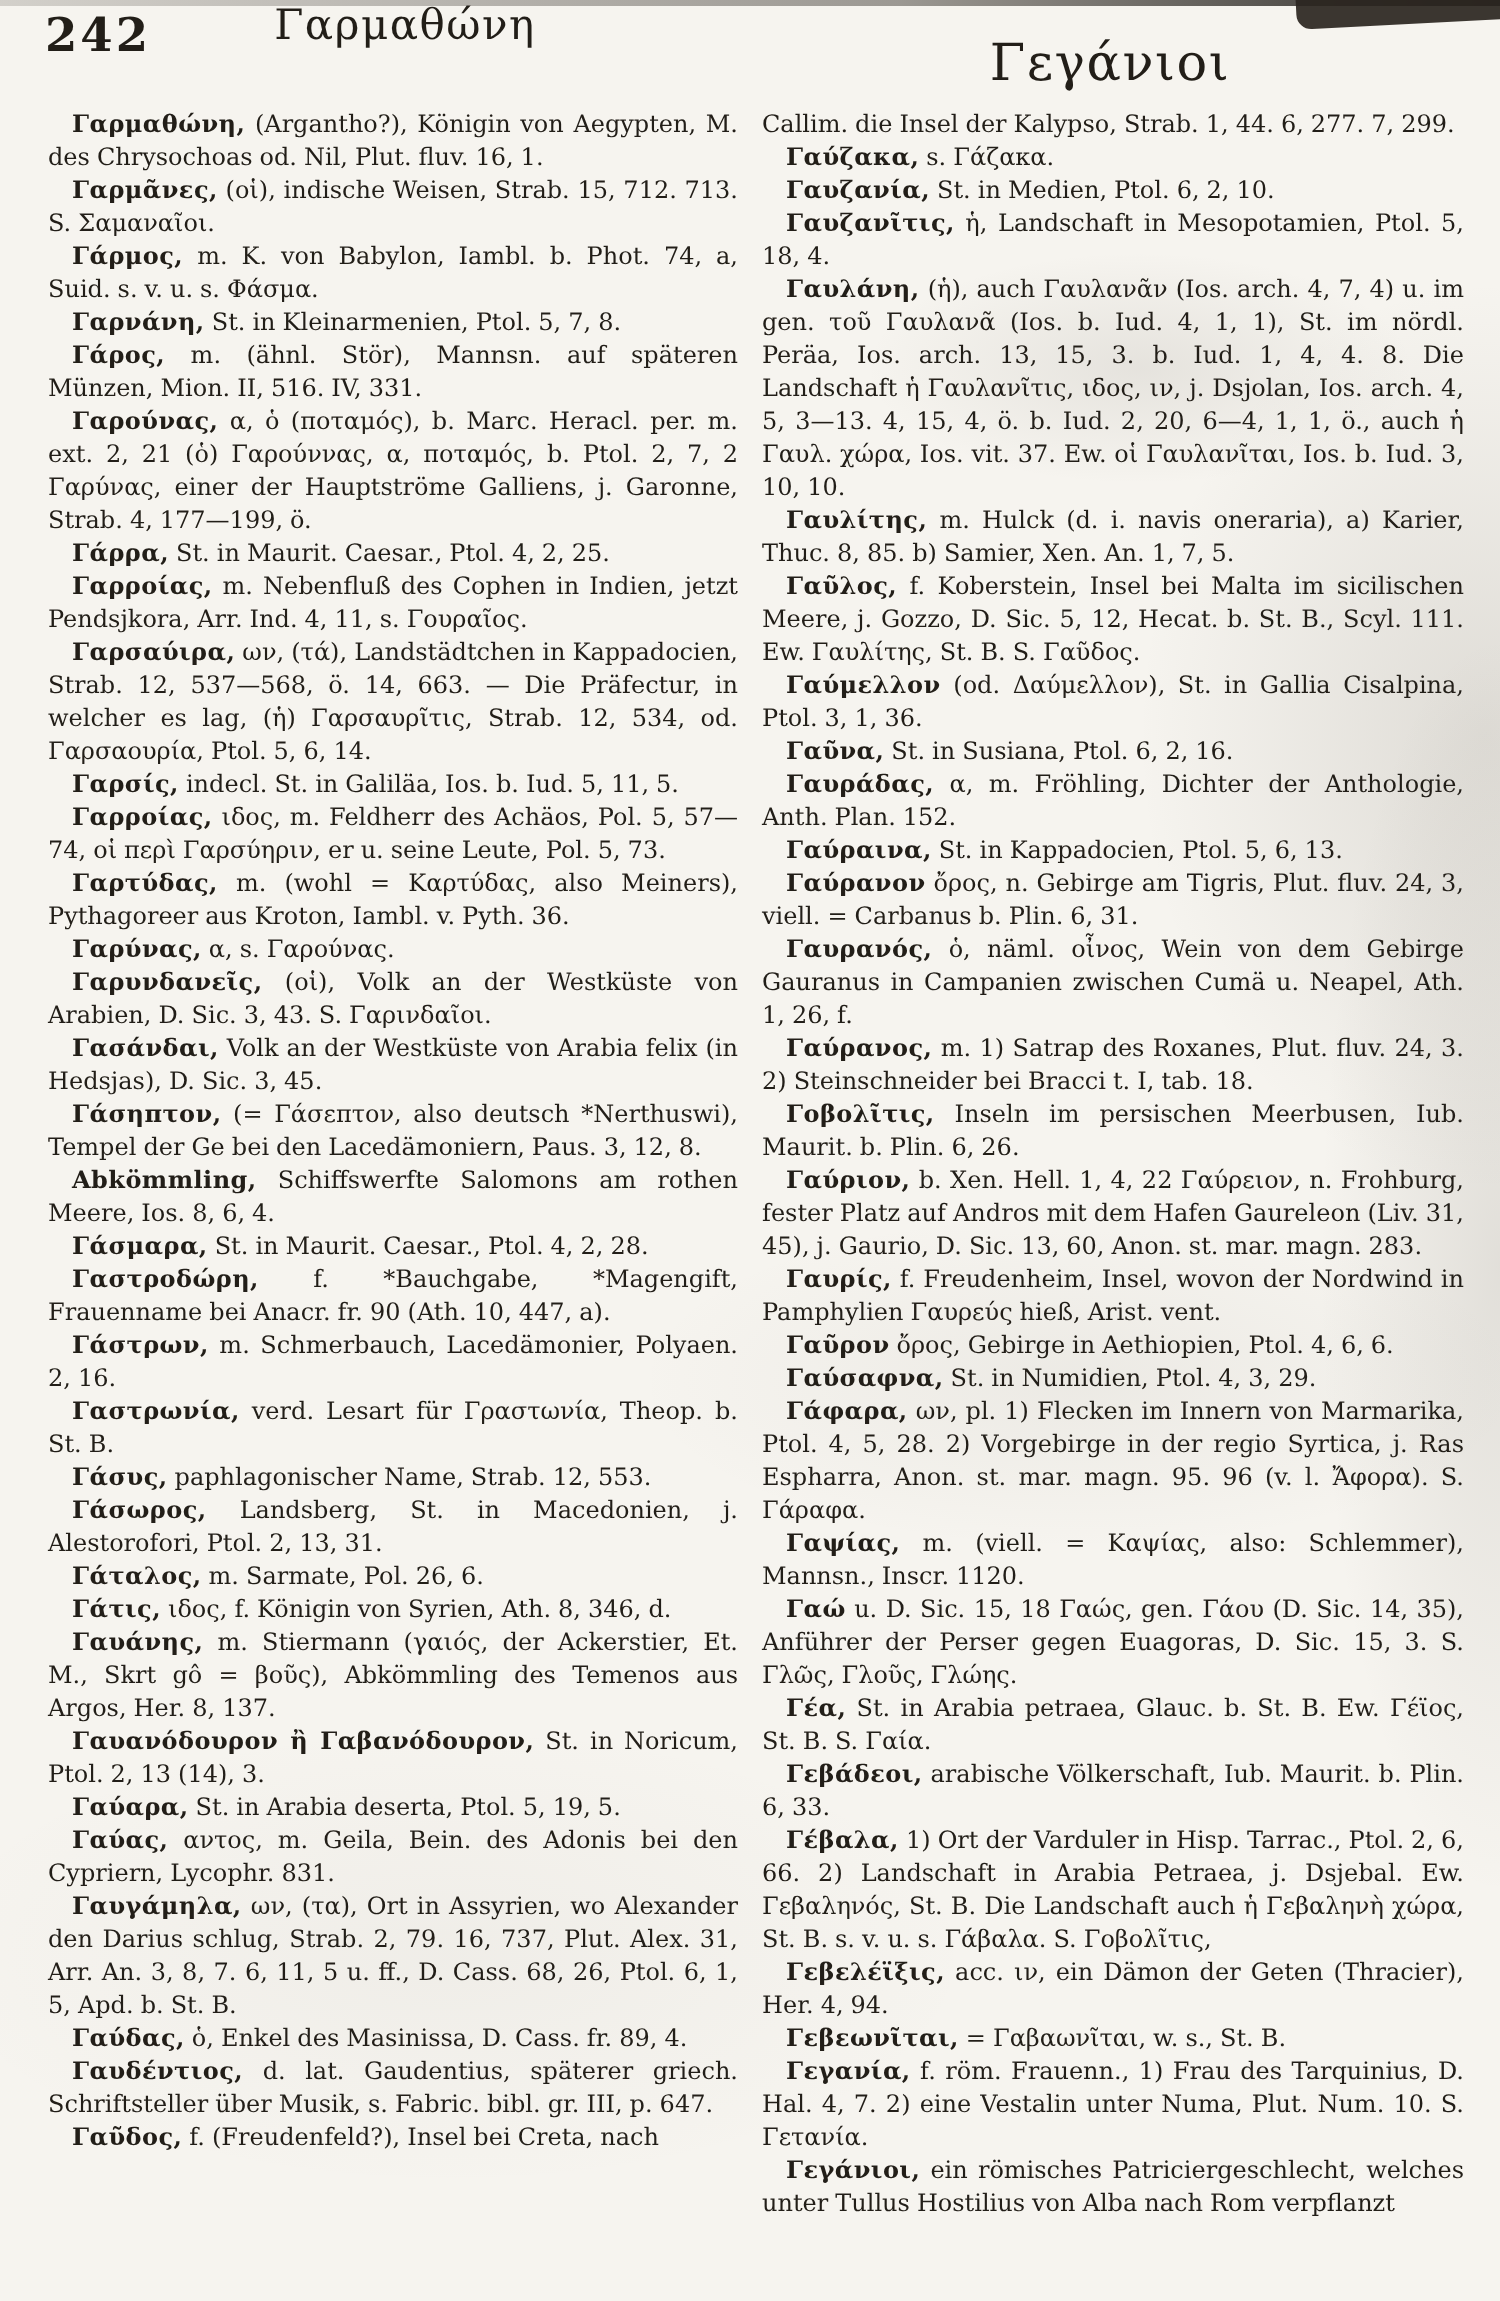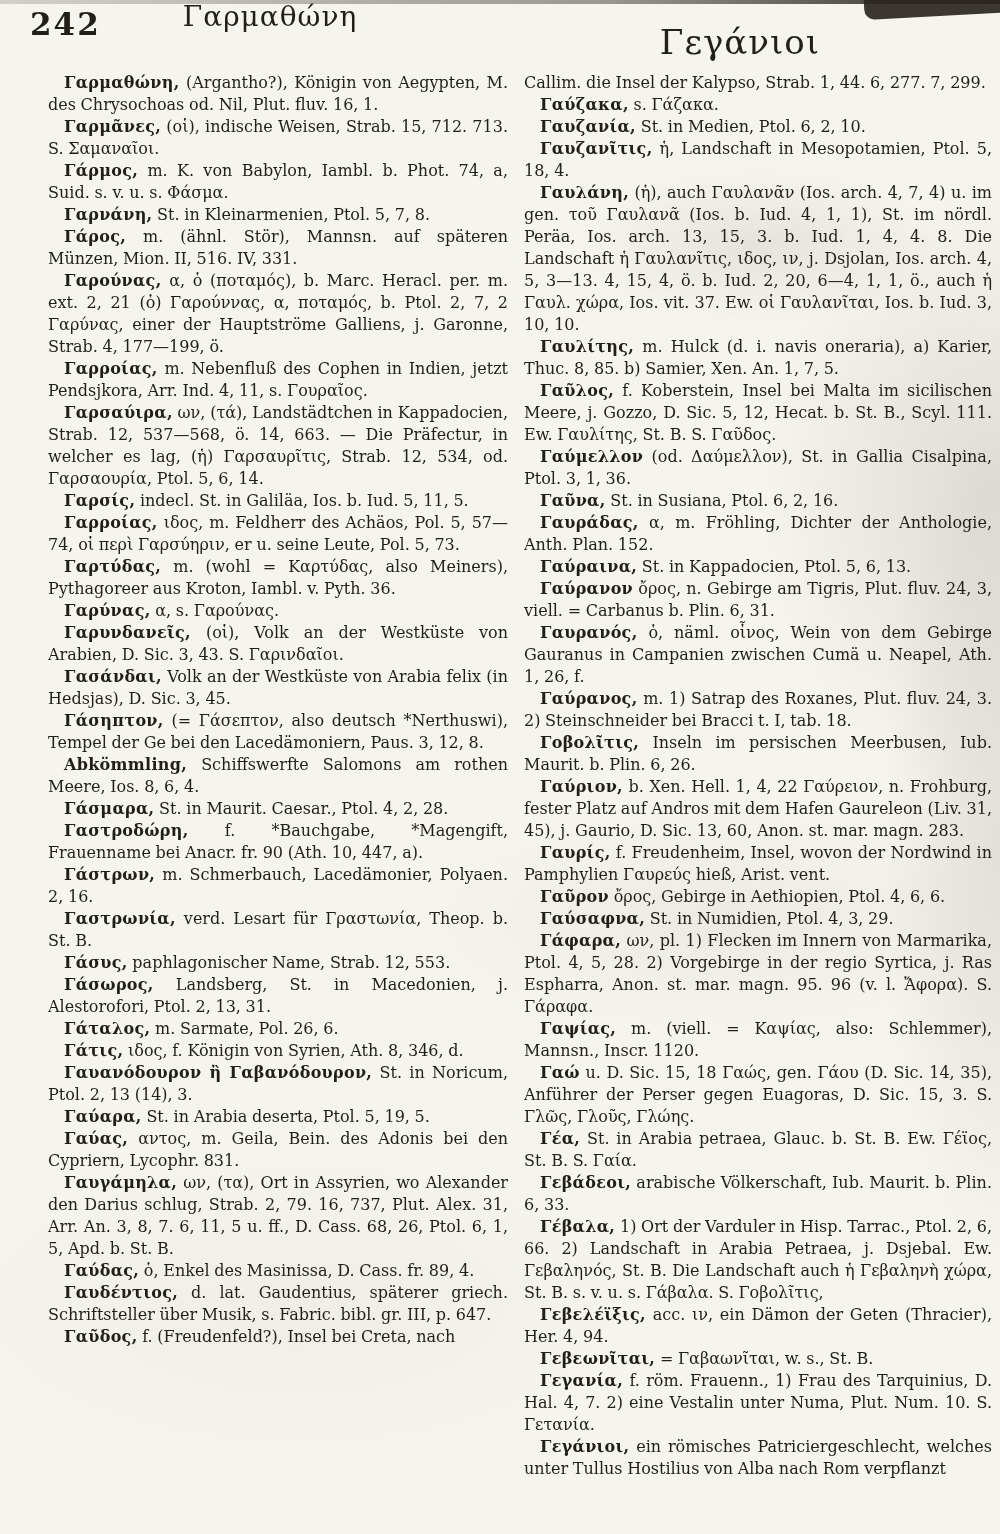"Γαρμαθώνη, (Argantho?), Königin von" .columns { margin-left: 16px -> none }
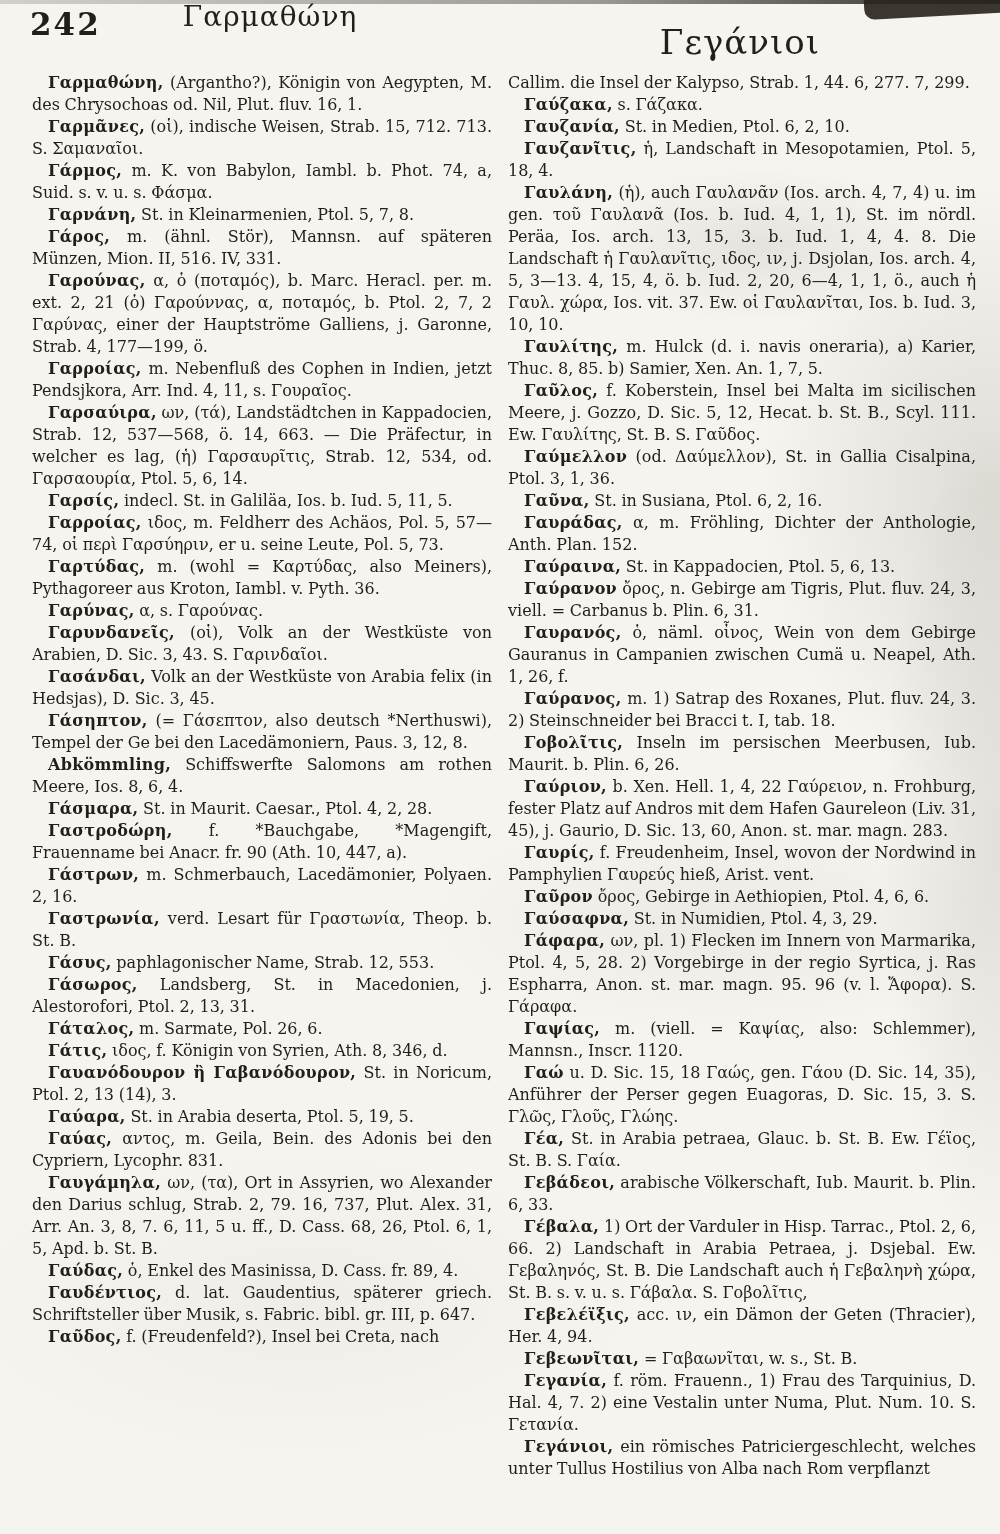"Γάρρα, St. in Maurit. Caesar.," p.entry { html: none -> <p><b>Γάρρα,</b><span> St. in Maurit. Caesar., Ptol. 4, 2, 25.</span></p> }
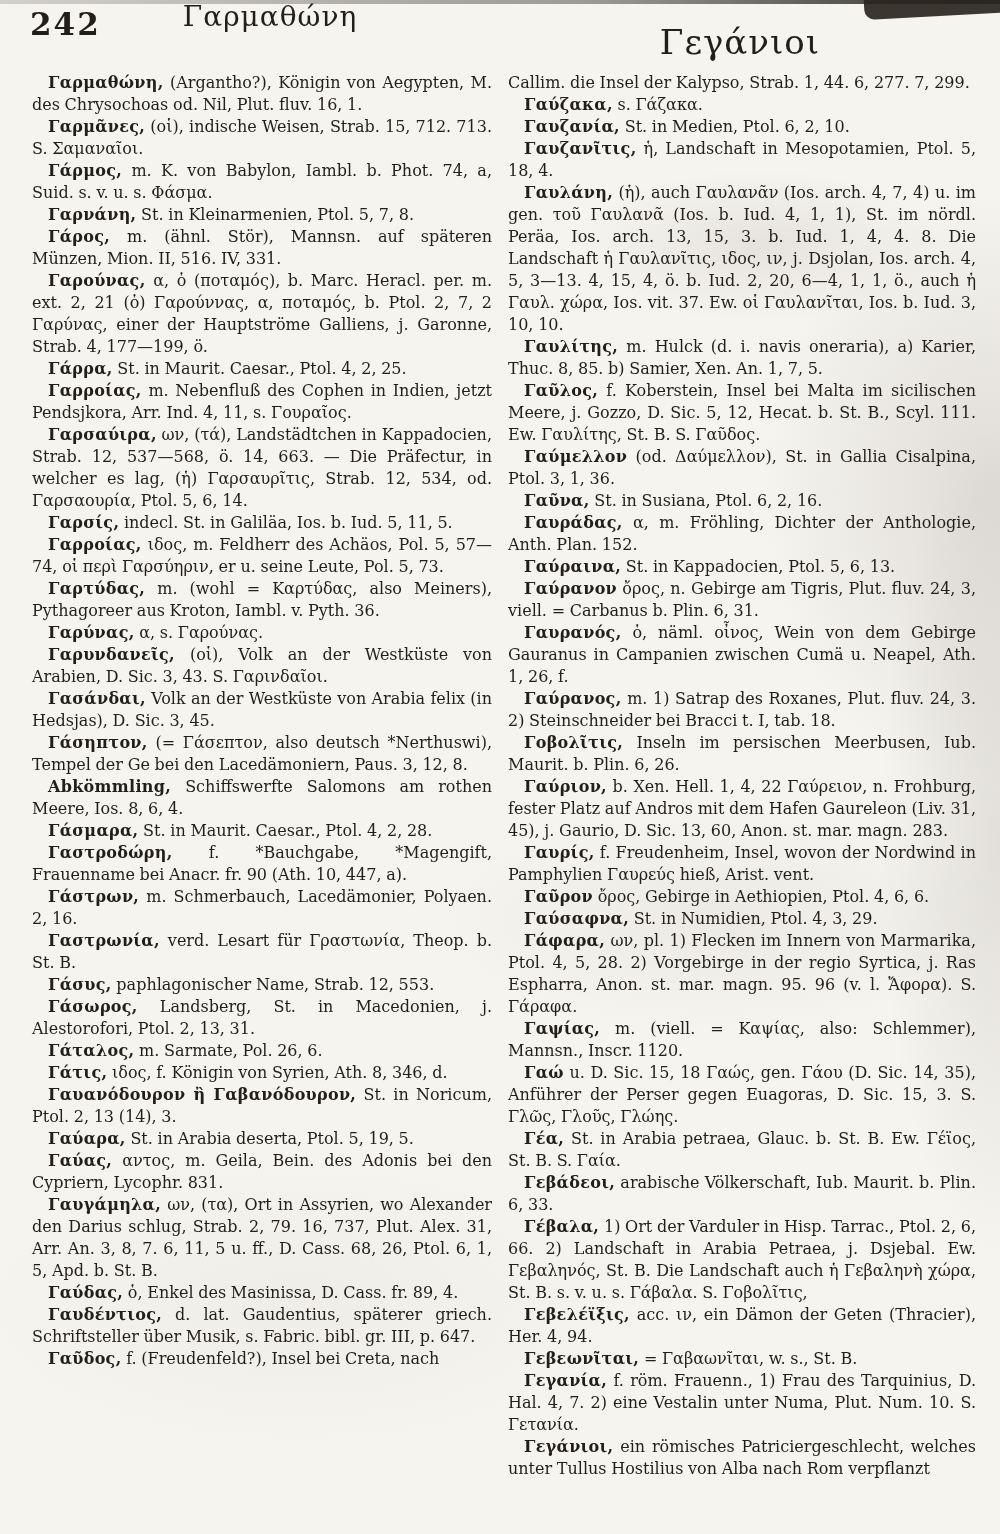"Γαυάνης, m. Stiermann (γαιός, der" p.entry { html: none -> <p><b>Γαυάνης,</b><span> m. Stiermann (γαιός, der Ackerstier, Et. M., Skrt gô = βοῦς), Abkömmling des Temenos aus Argos, Her. 8, 137.</span></p> }
